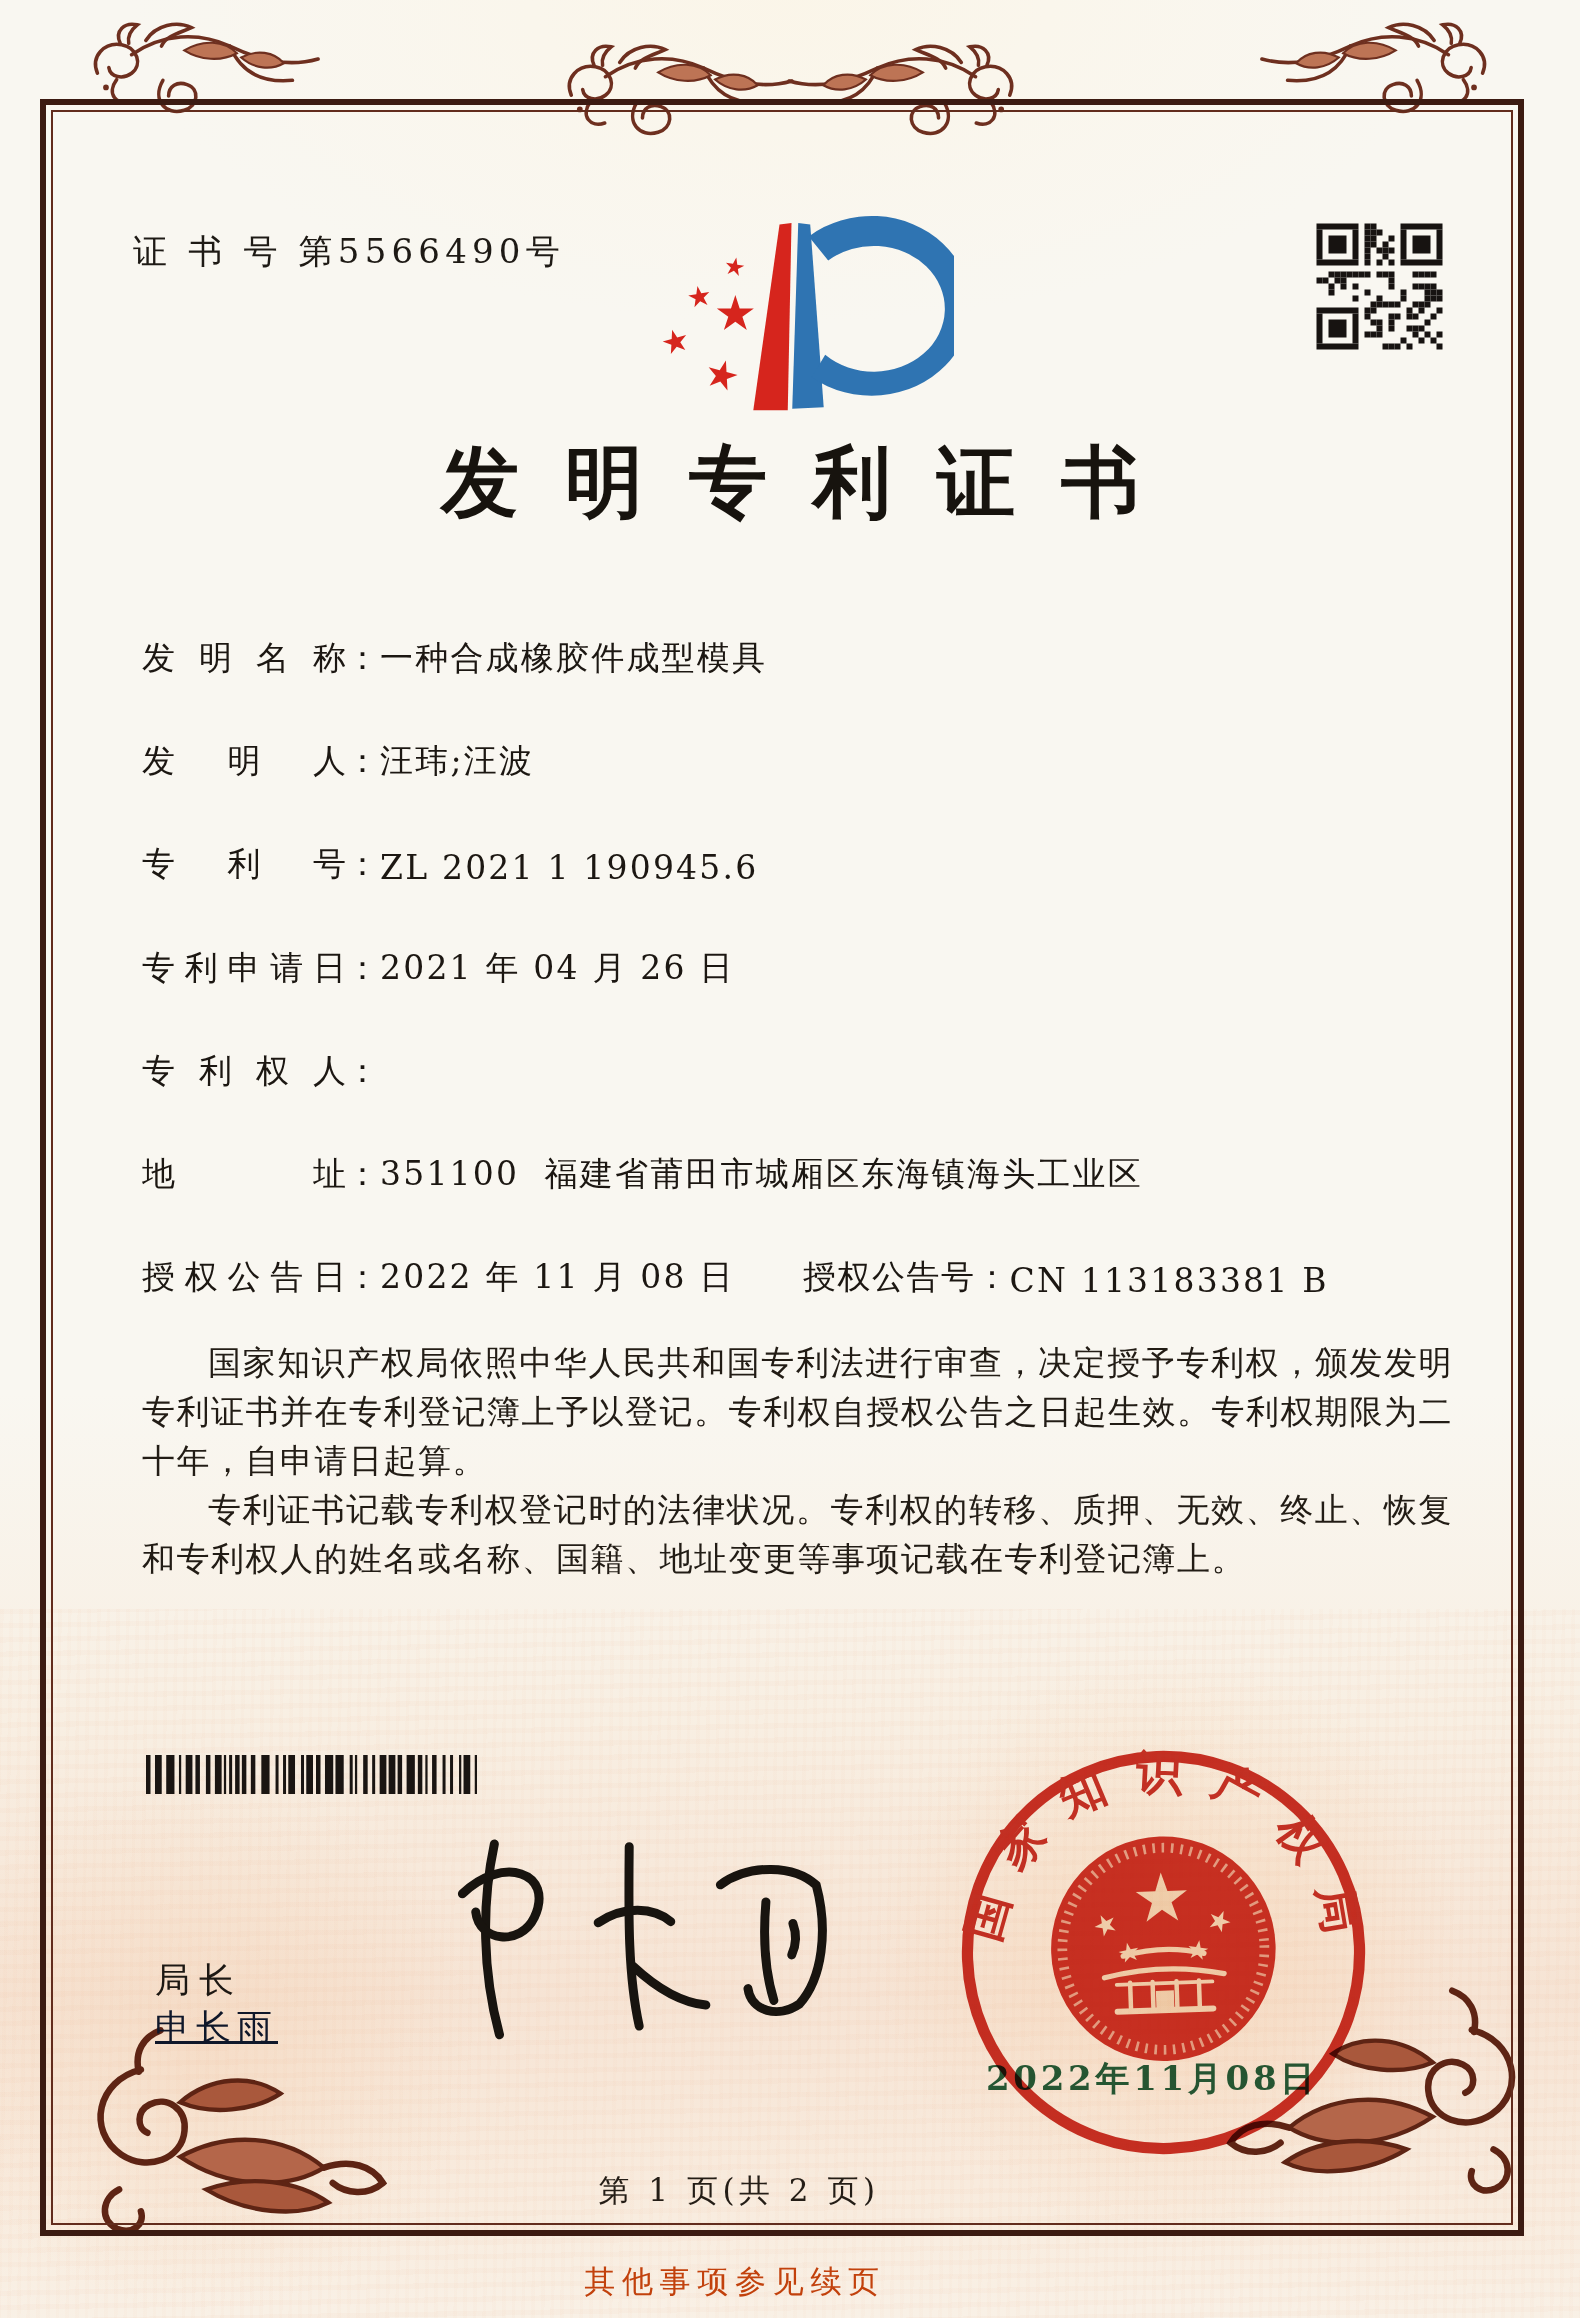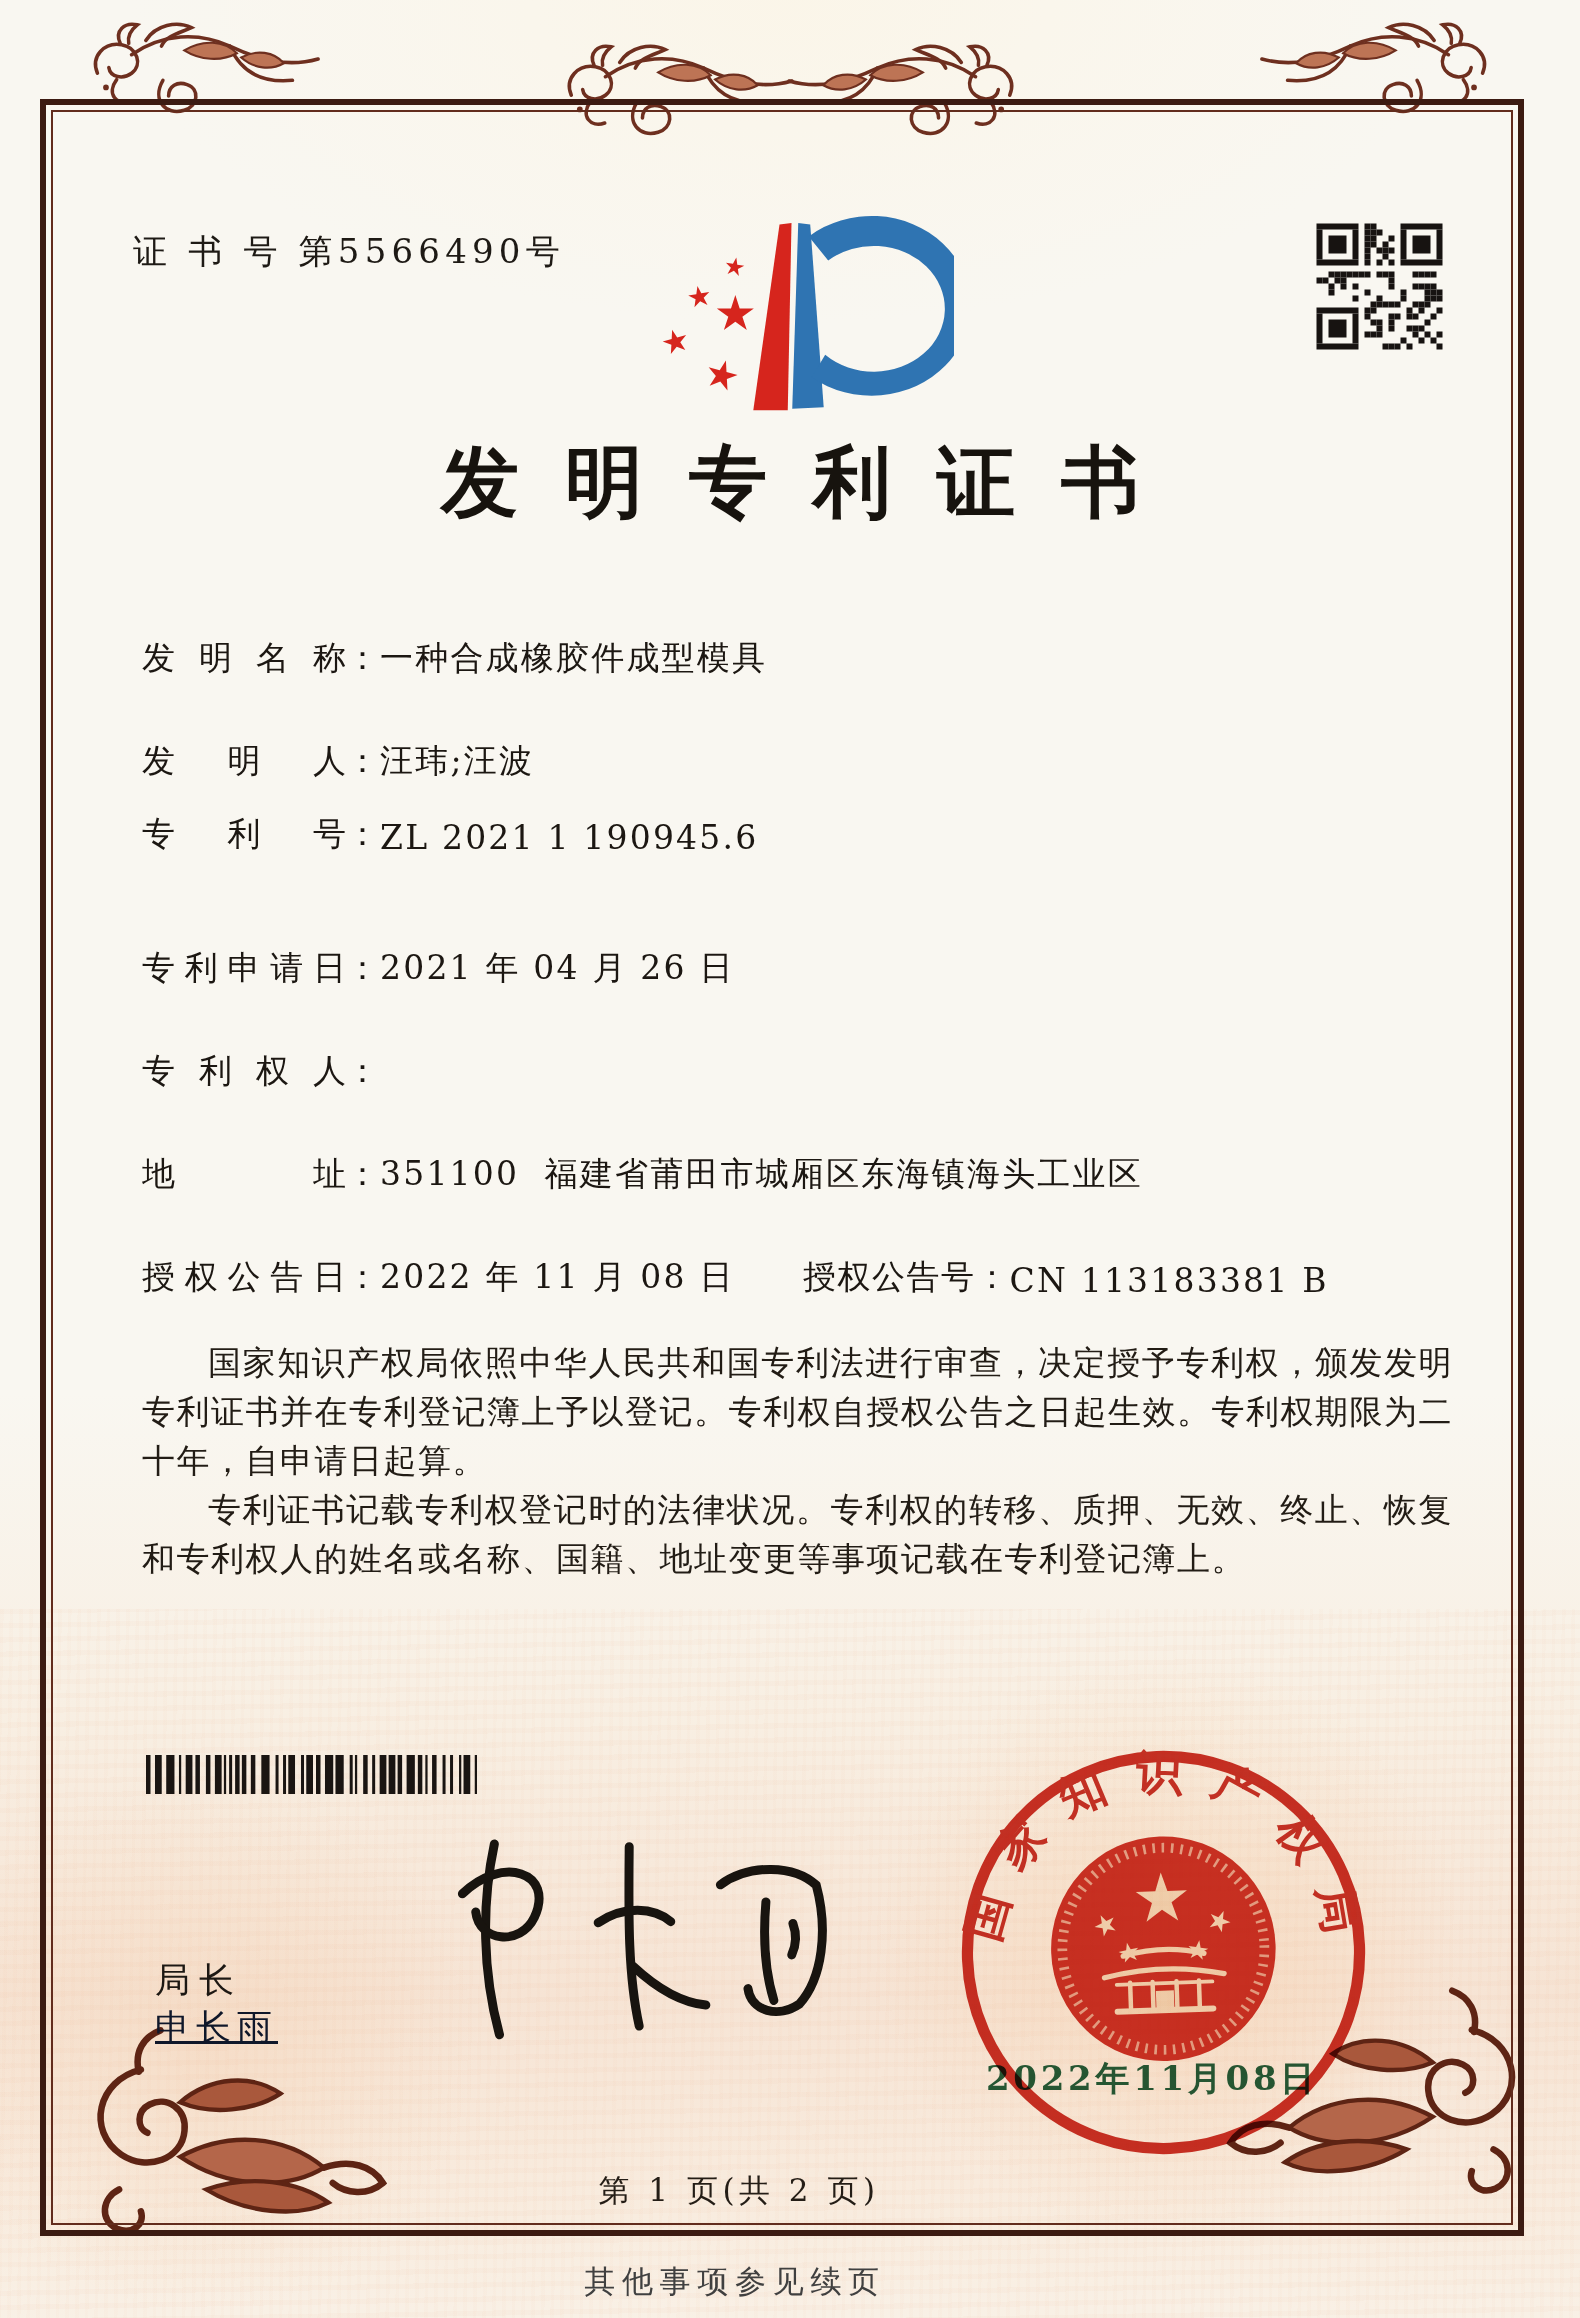"专利号" .r2 { top: 812px -> 842px }
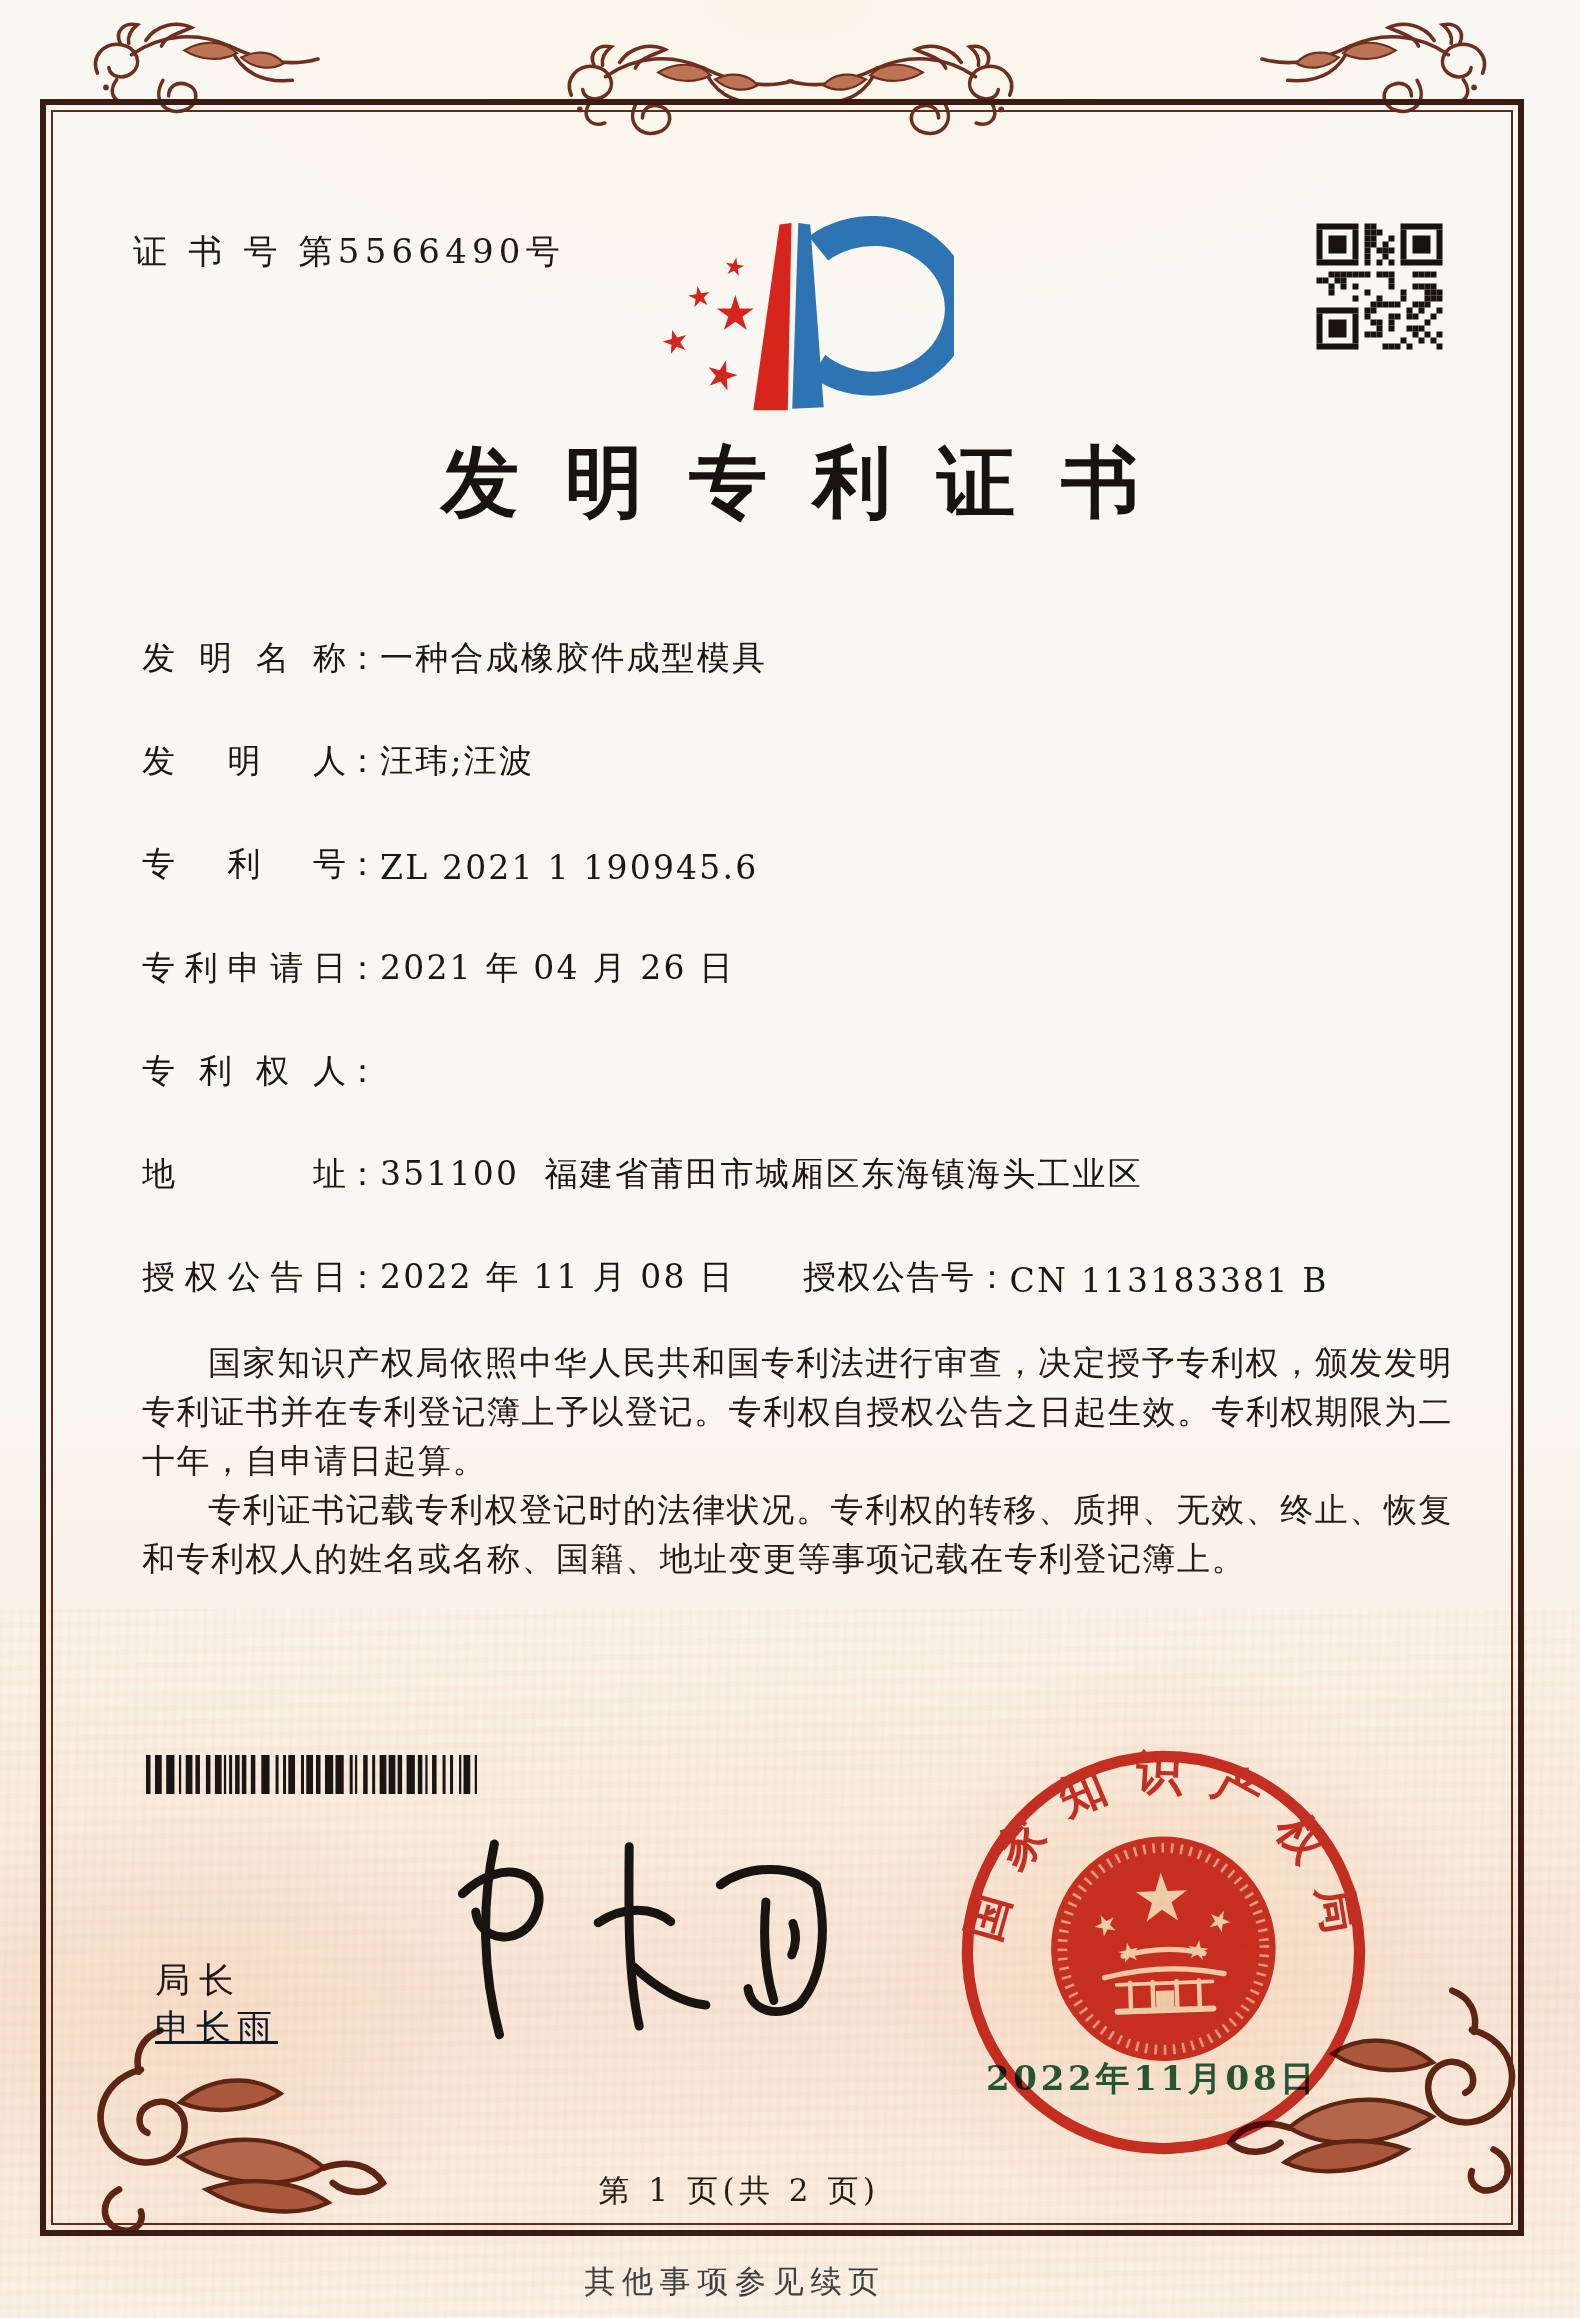"其他事项参见续页" .cont-note { color: #404040 -> #c2410c }
